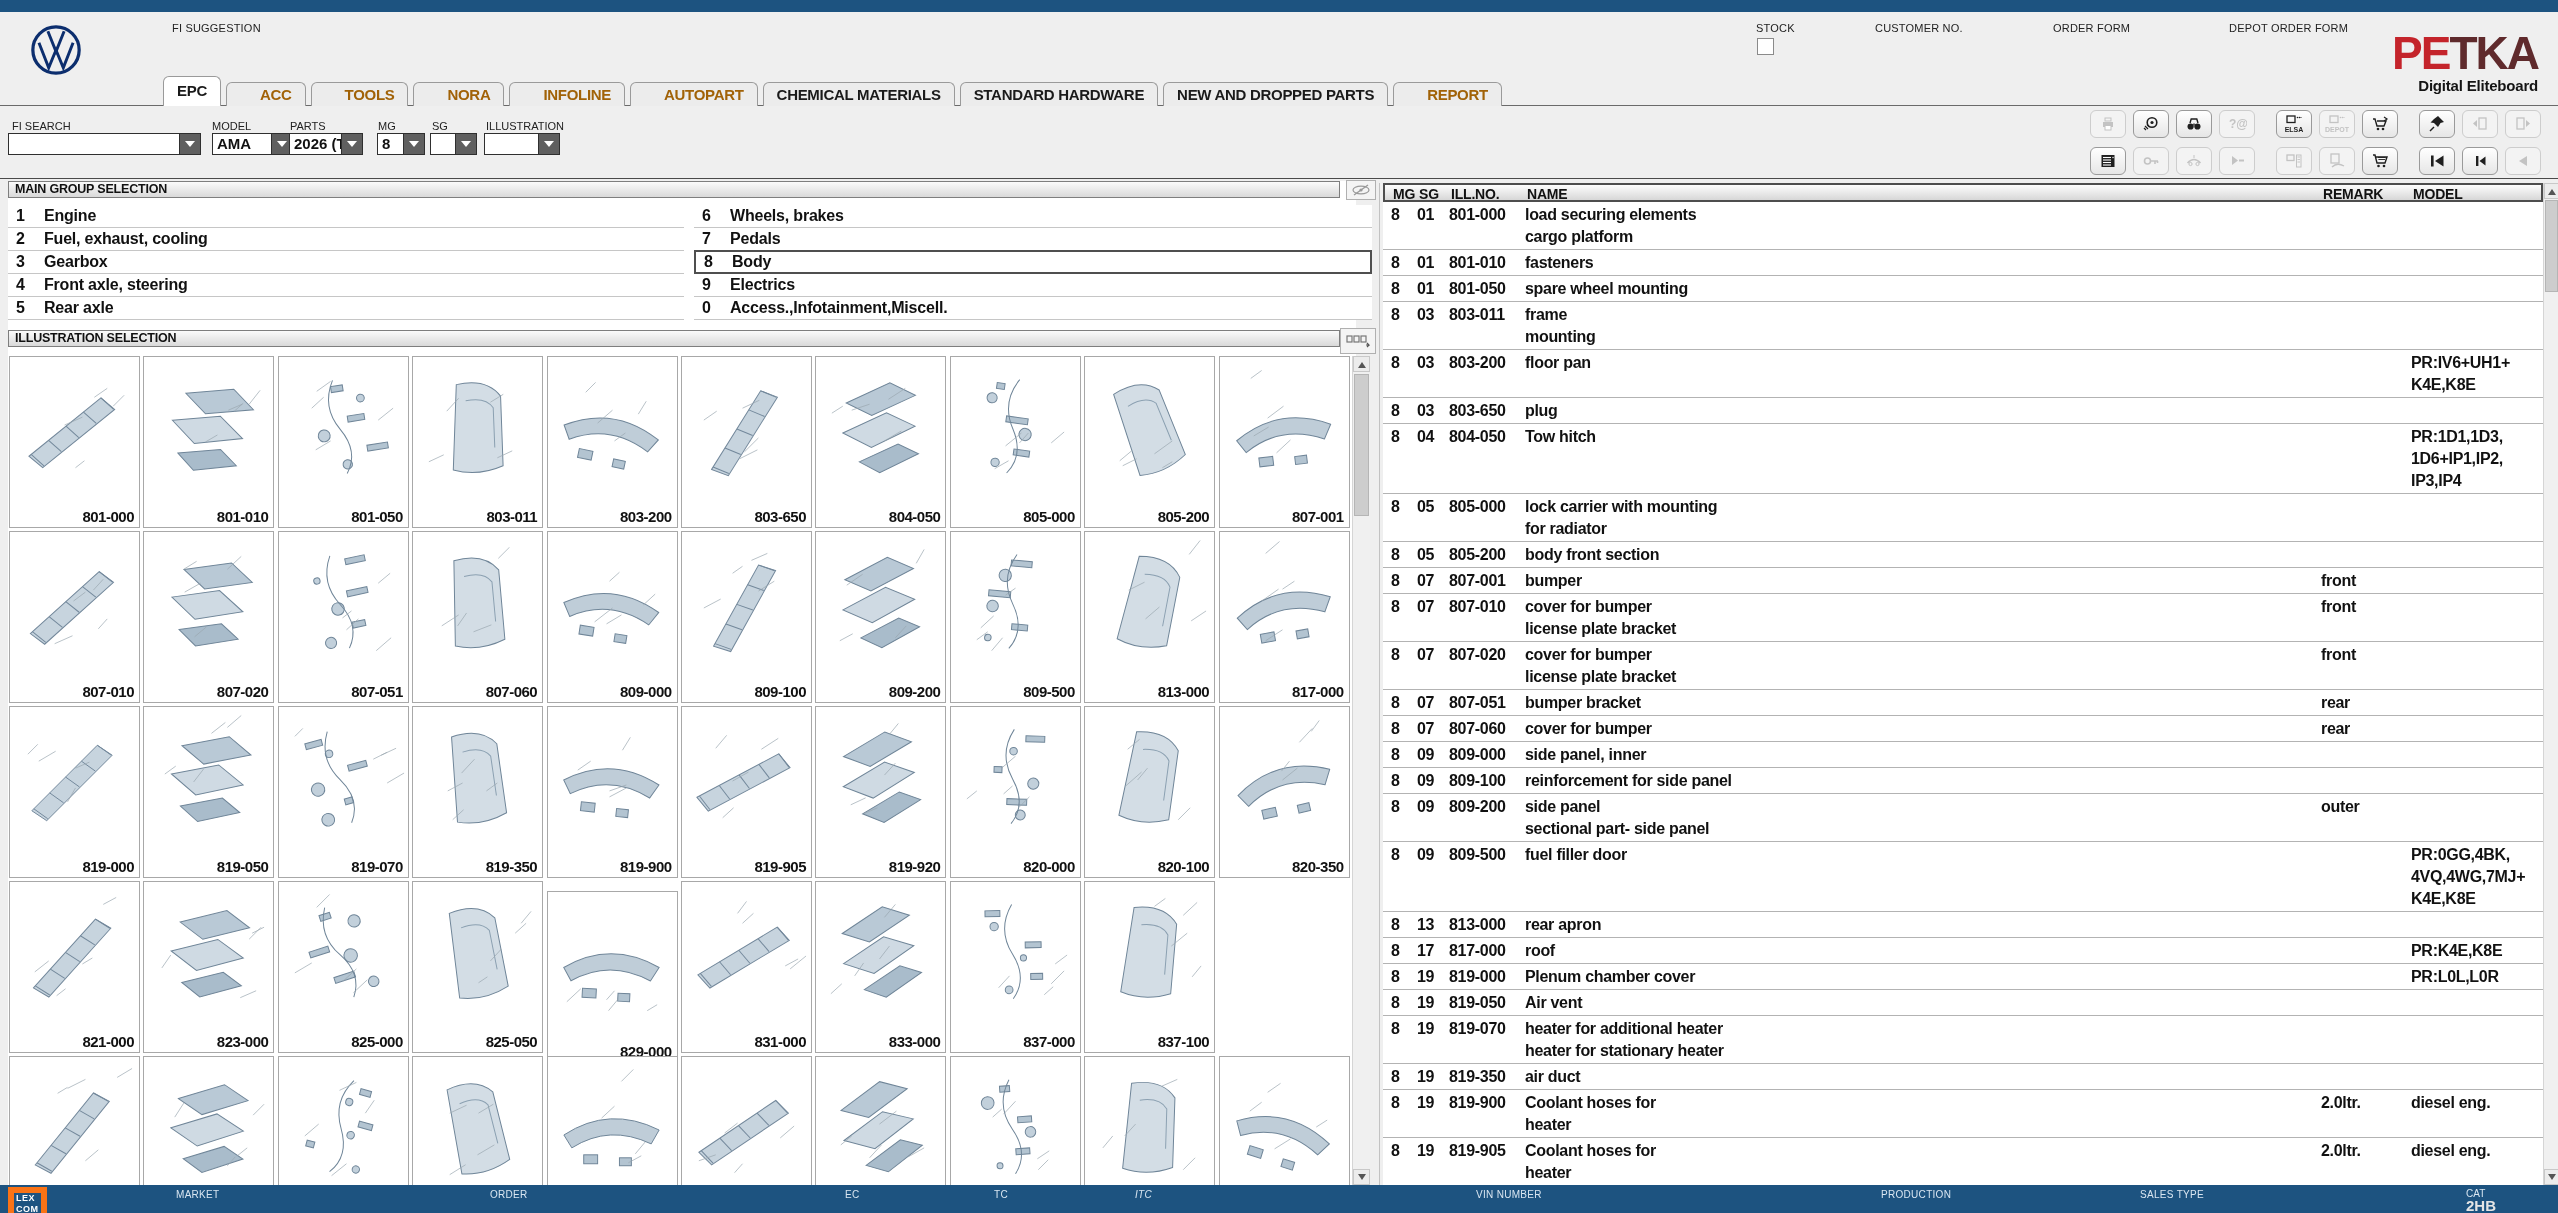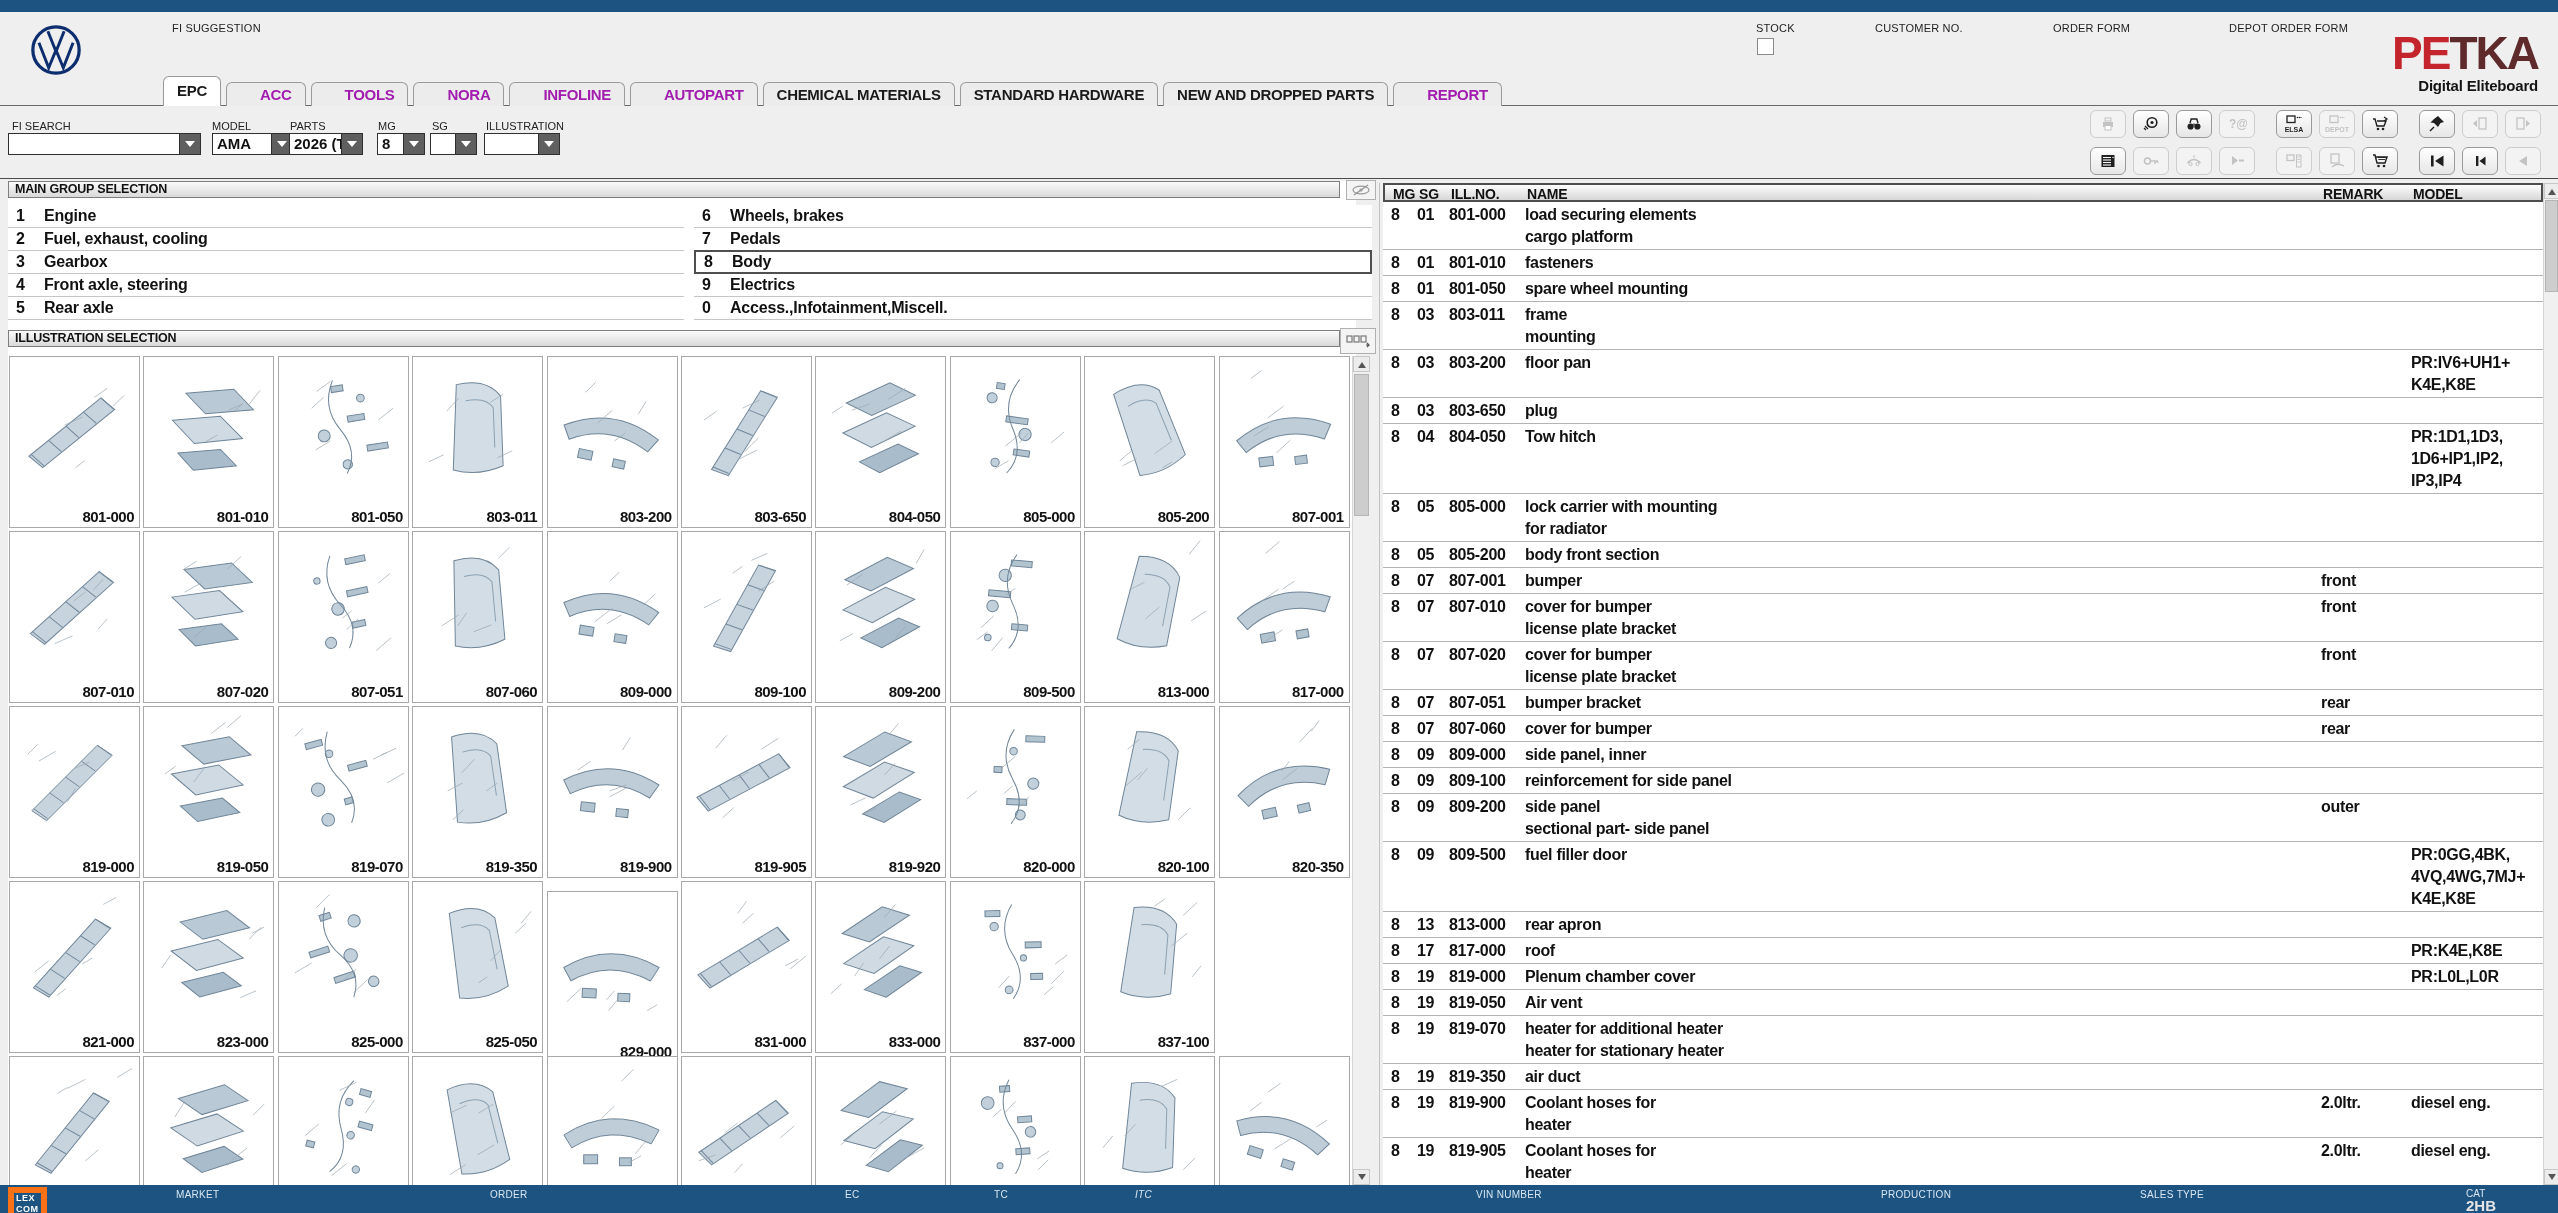"ACC" .tab.disabled { color: #a21caf -> #a16207 }
